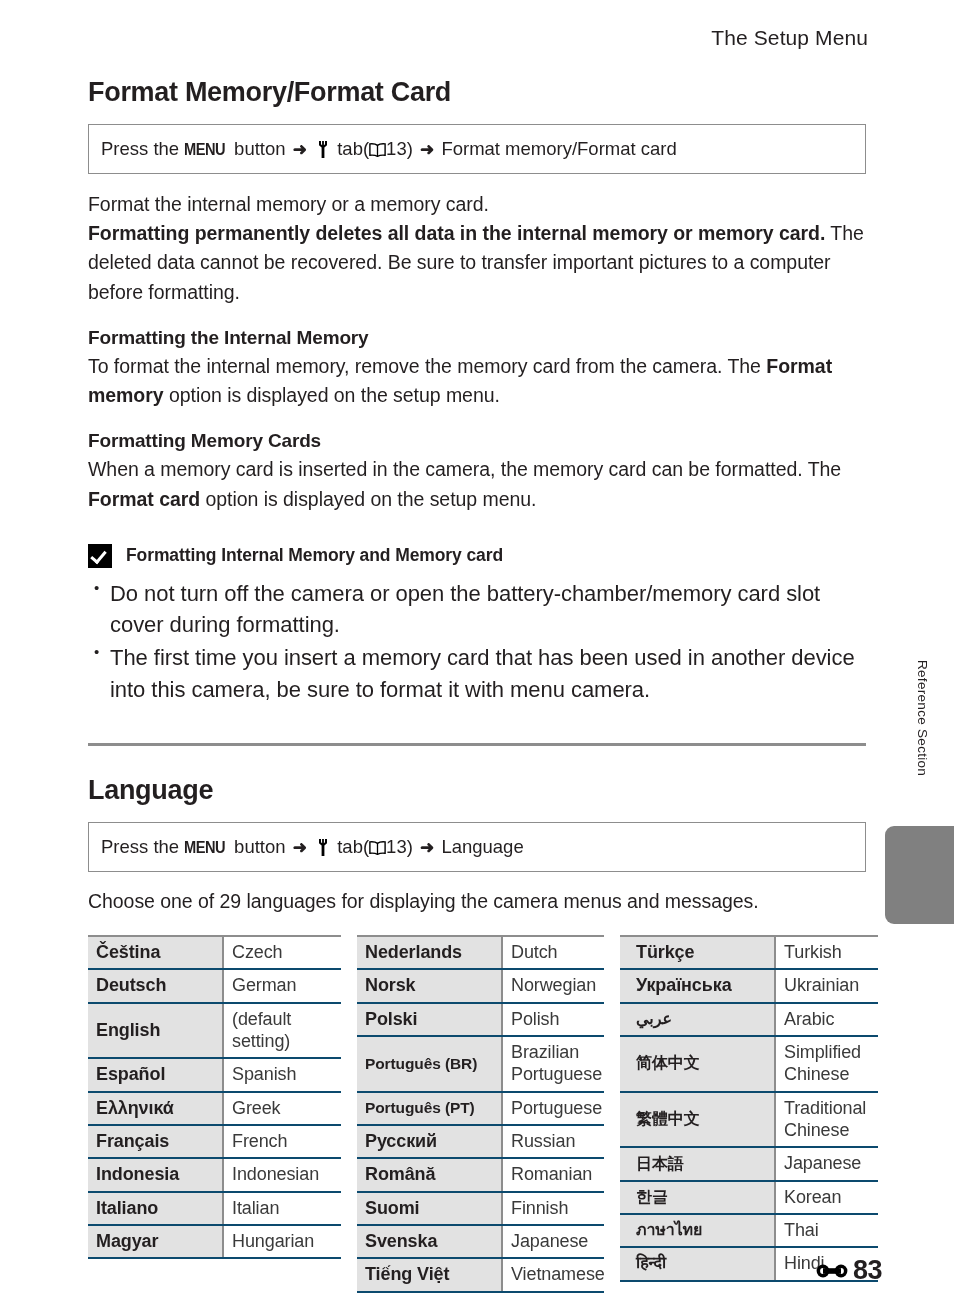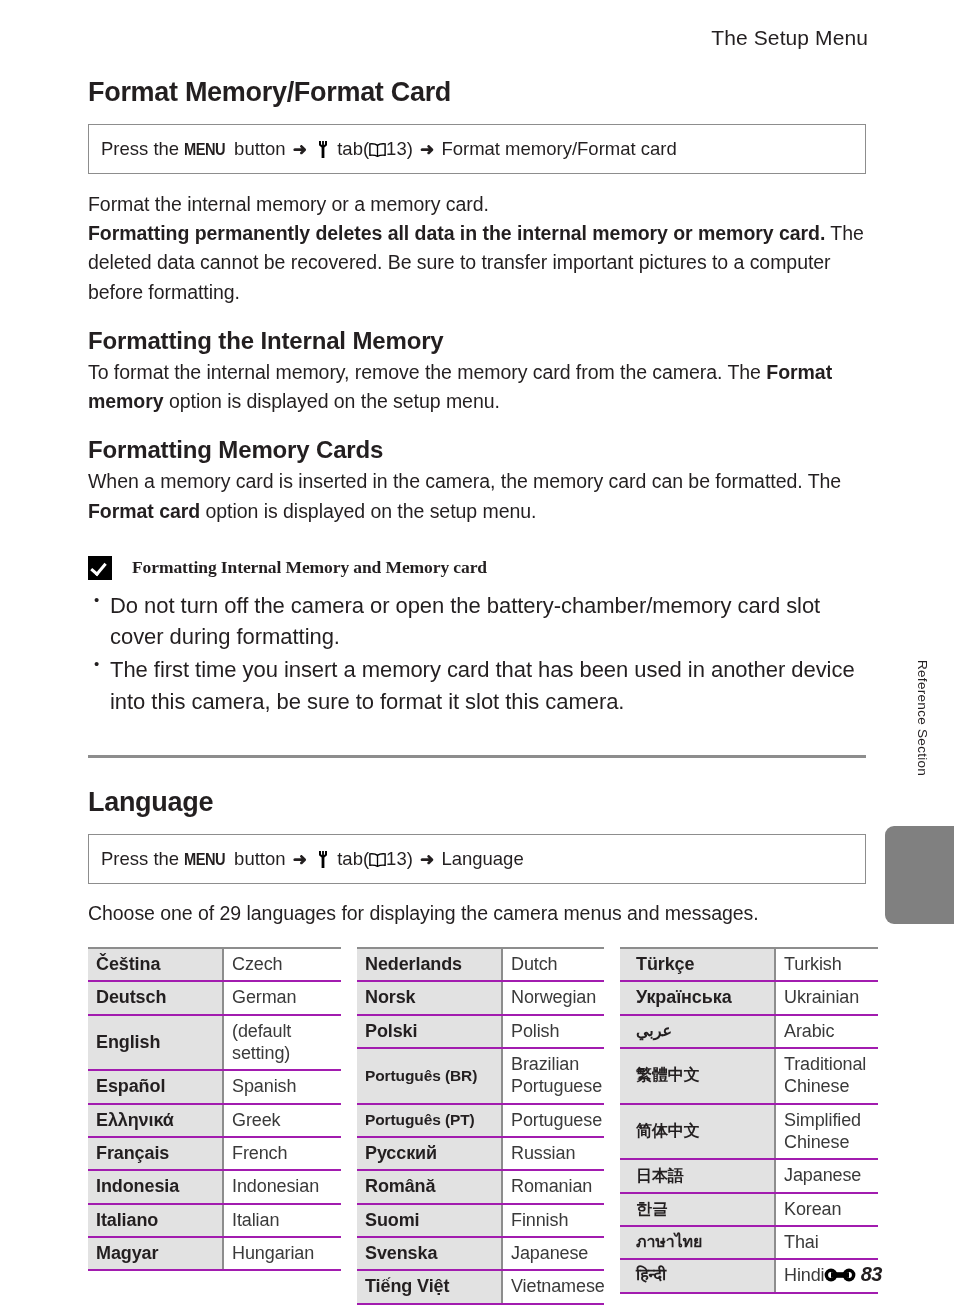"Formatting the Internal Memory" h2.sub-title { font-size: 24px -> 19px }
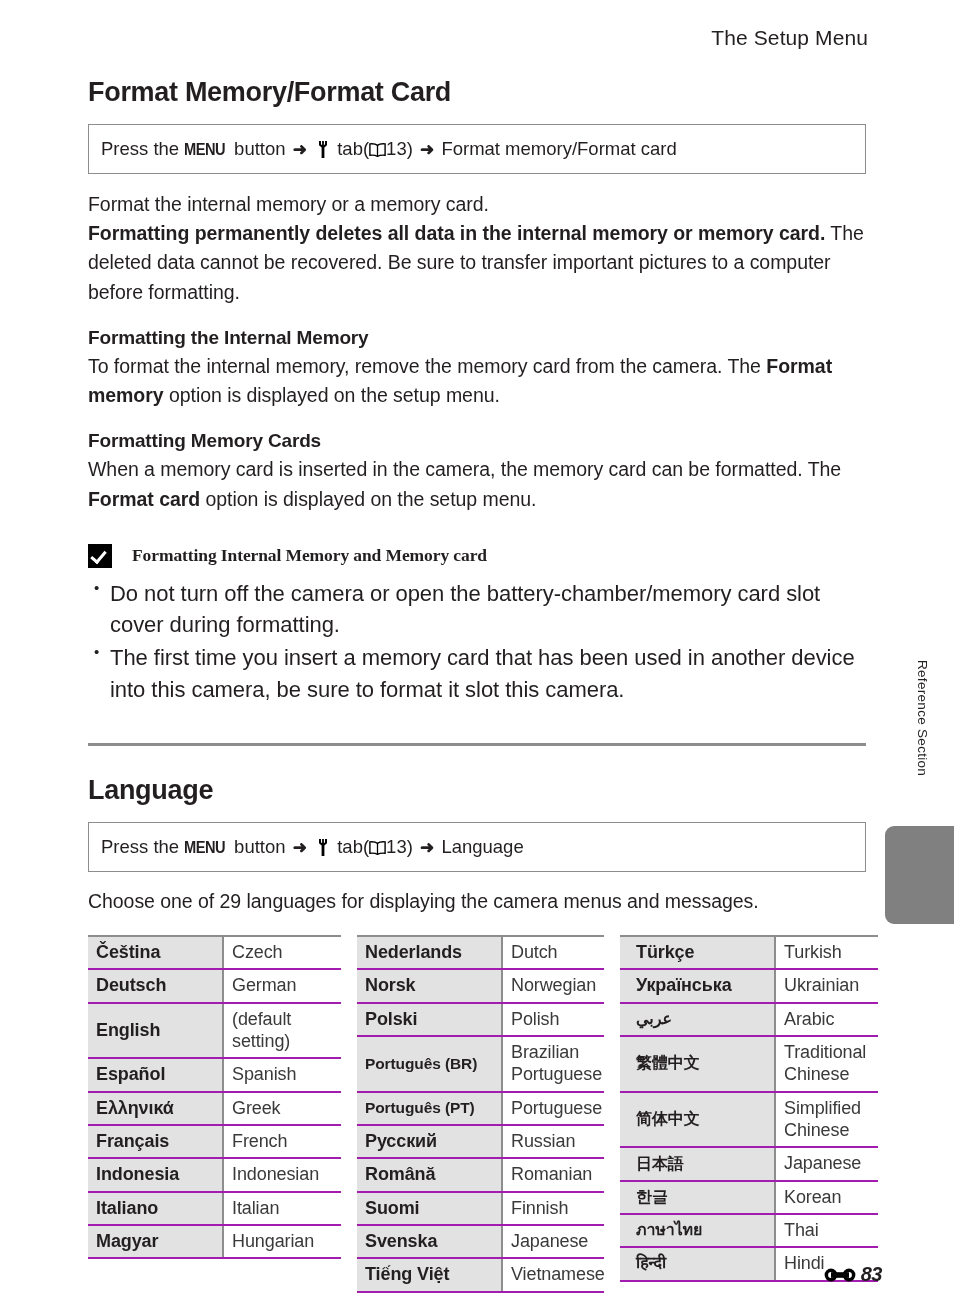"Formatting Internal Memory and Memory" .caution-head { font-family: Liberation Serif, serif -> none; gap: 20px -> 14px }
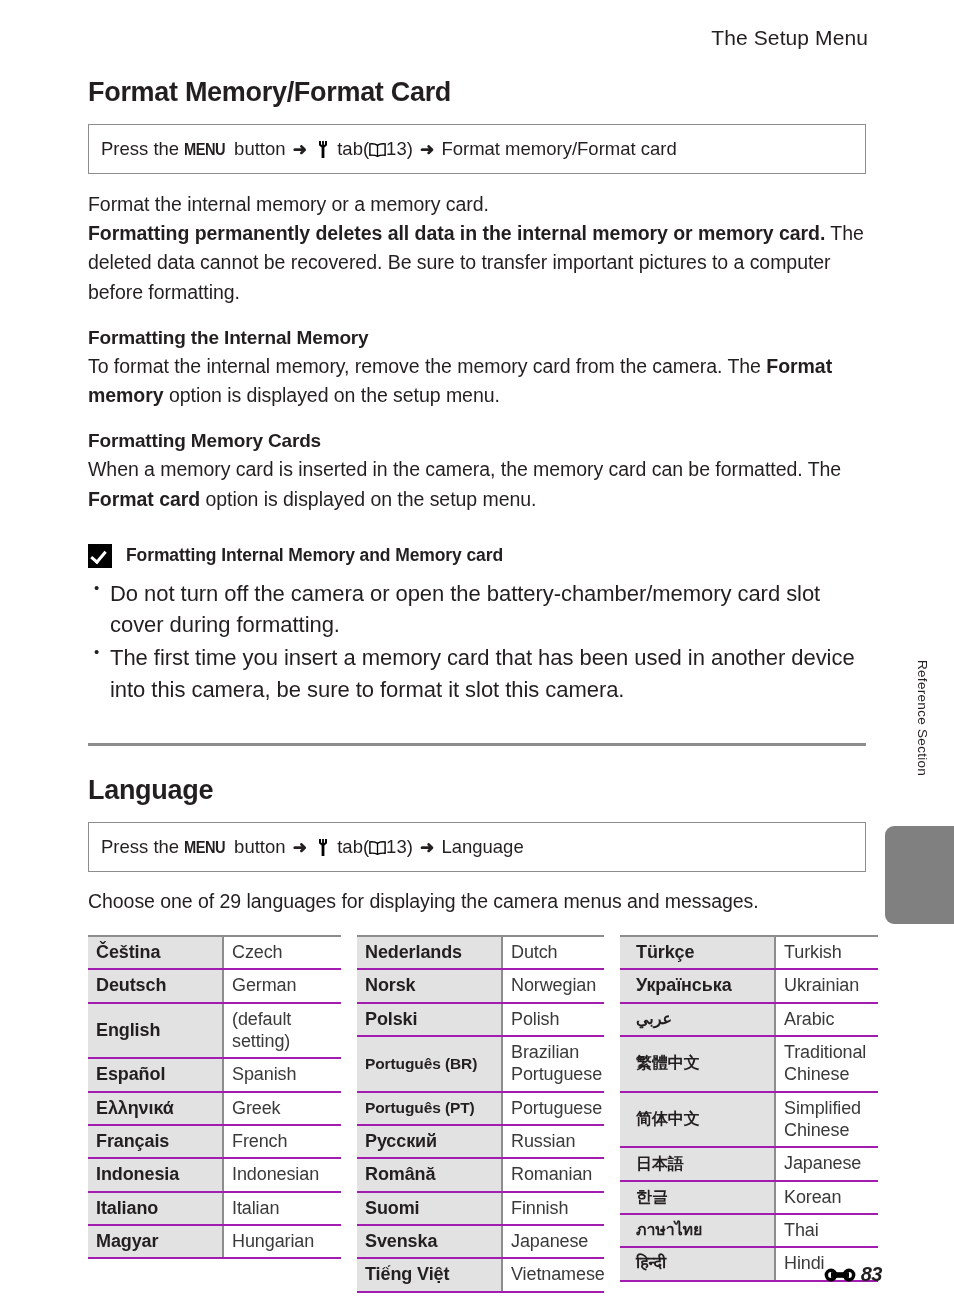"The first time you insert" li { text: slot this -> with menu }
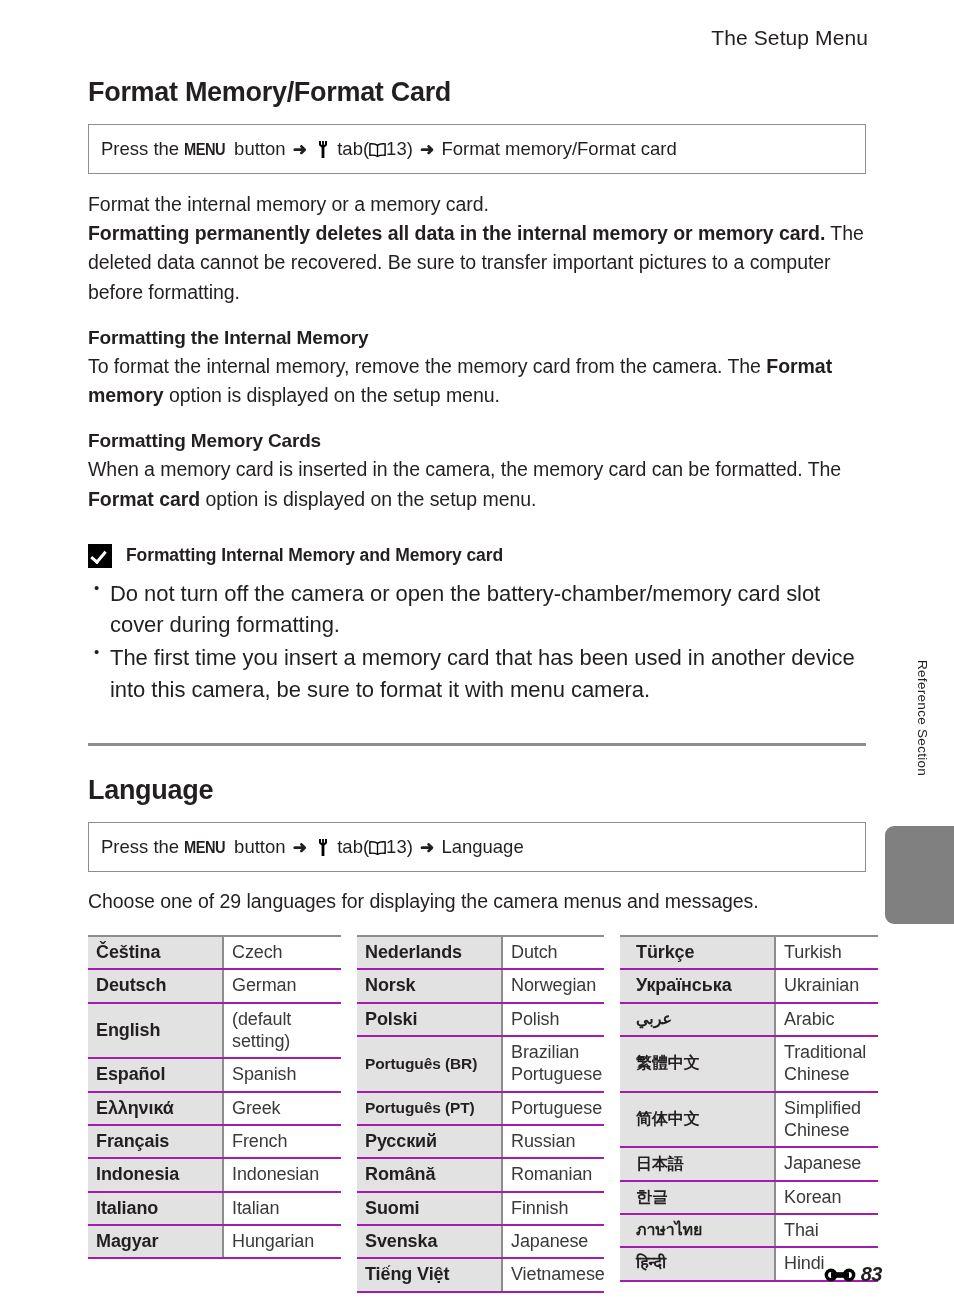"Čeština" table.lang-table td { border-bottom: 2px solid #a21caf -> 2px solid #0c4a6e }
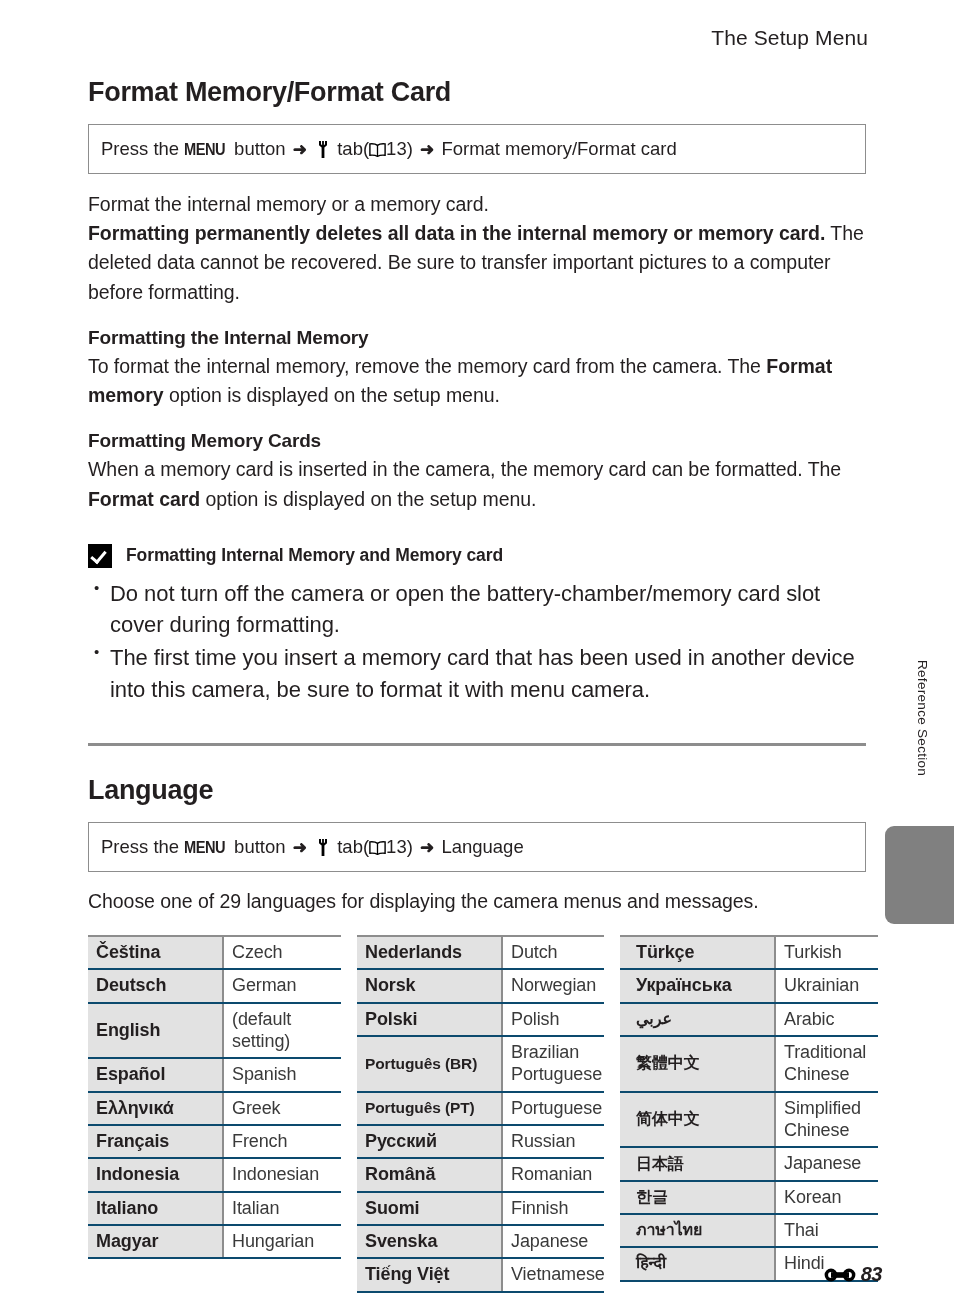"繁體中文" tr { order: before "简体中文" -> after "简体中文" }
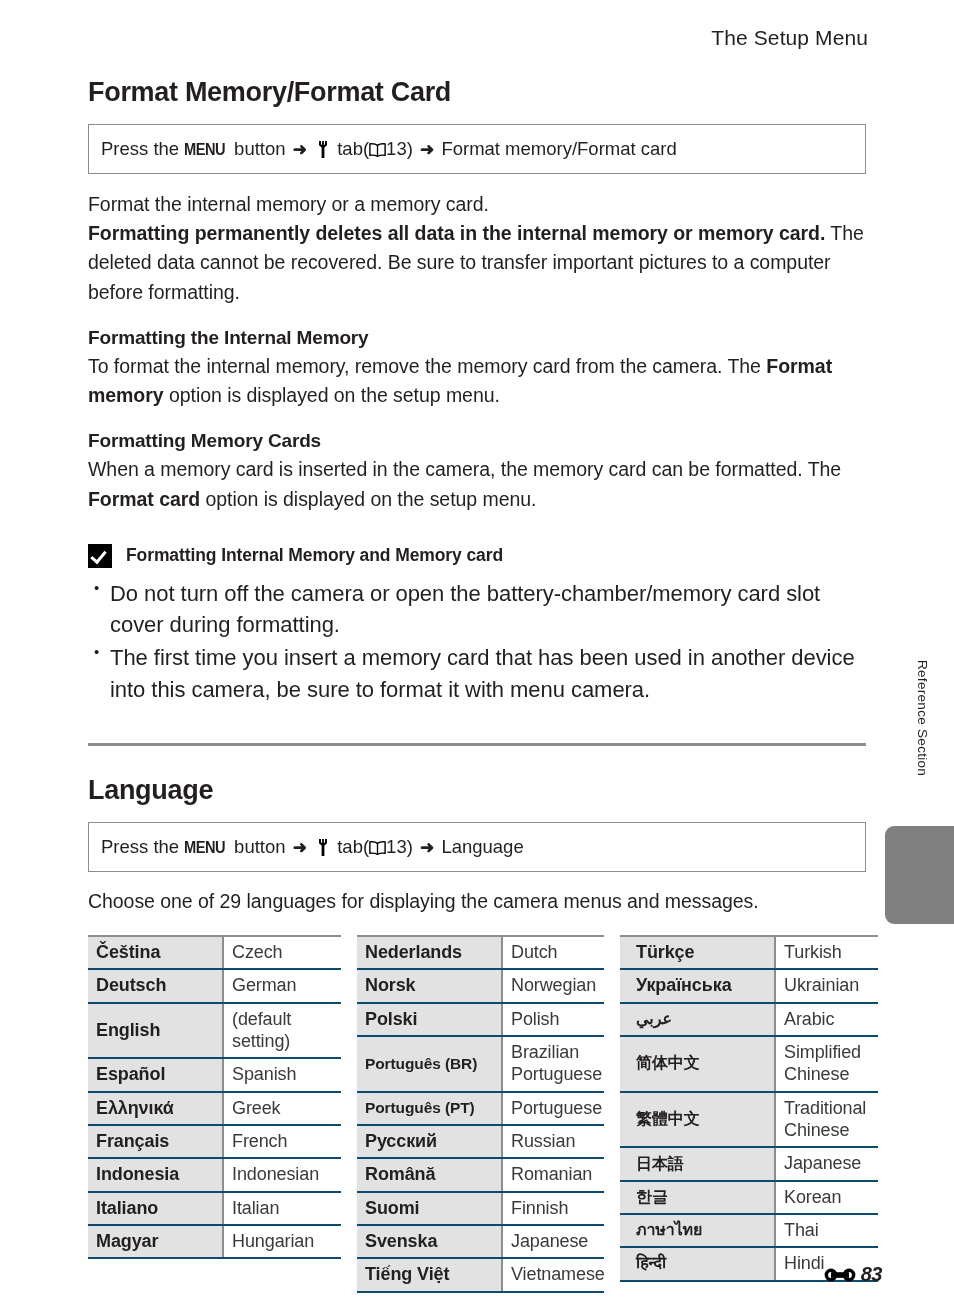"83" .page-num { font-size: 20px -> 27px; font-style: italic -> none }
